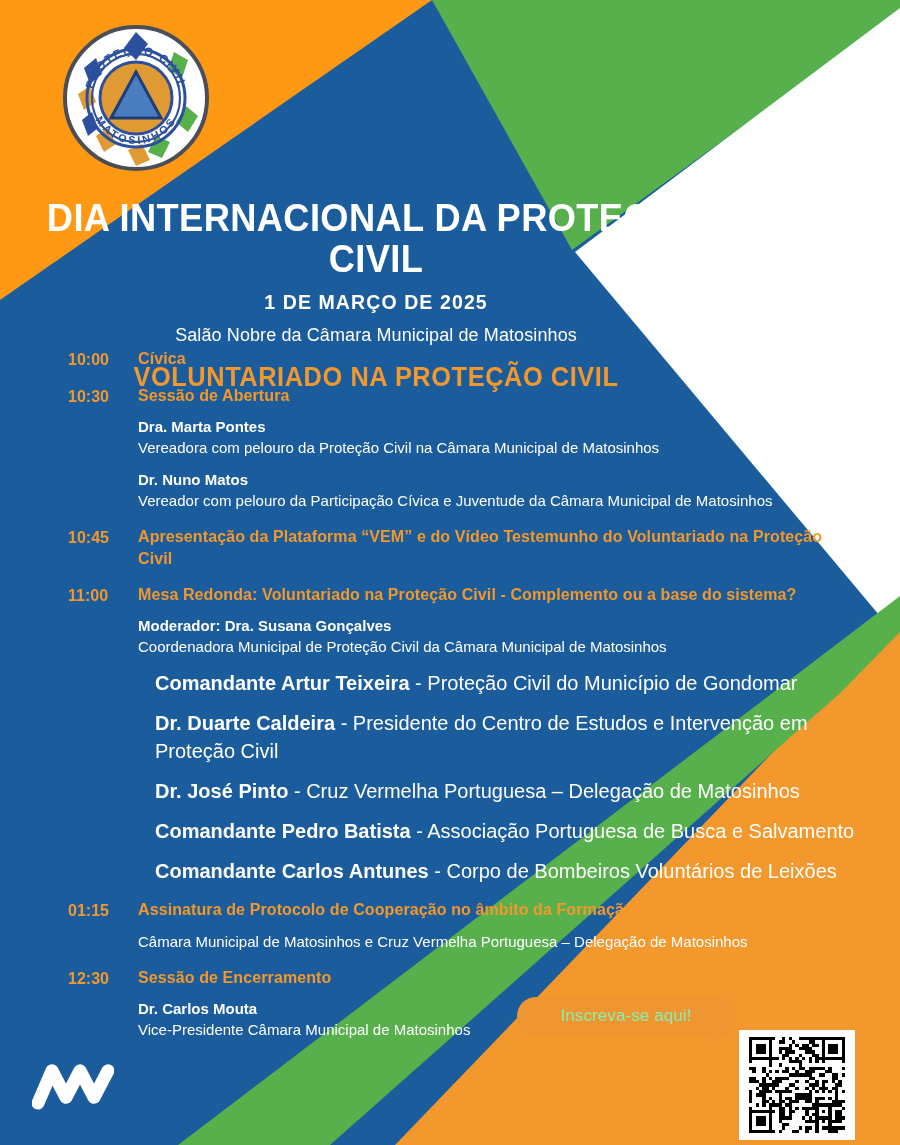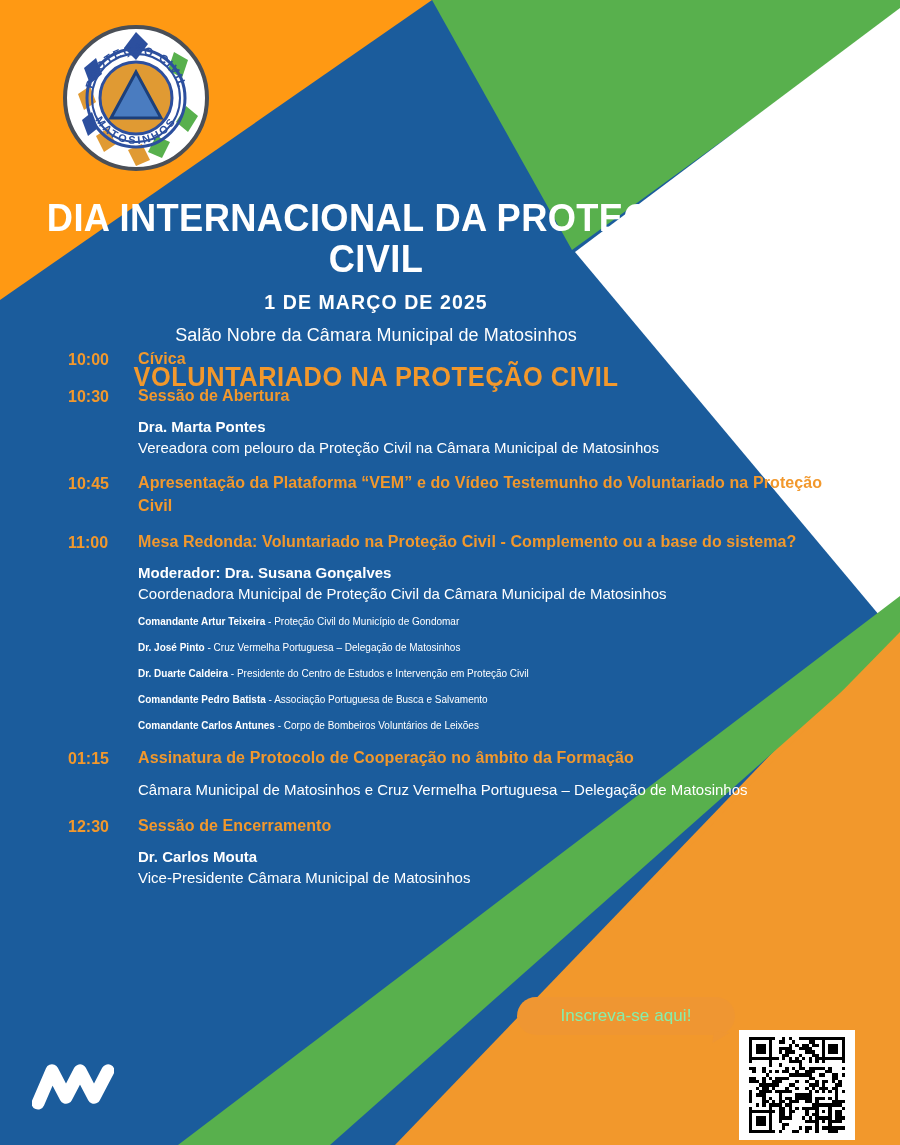"Dr. Nuno Matos" div.person { html: none -> <div> <div>Dr. Nuno Matos</div> <div>Vereador com pelouro da Participação Cívica e Juventude da Câmara Municipal de Matosinhos</div> </div> }
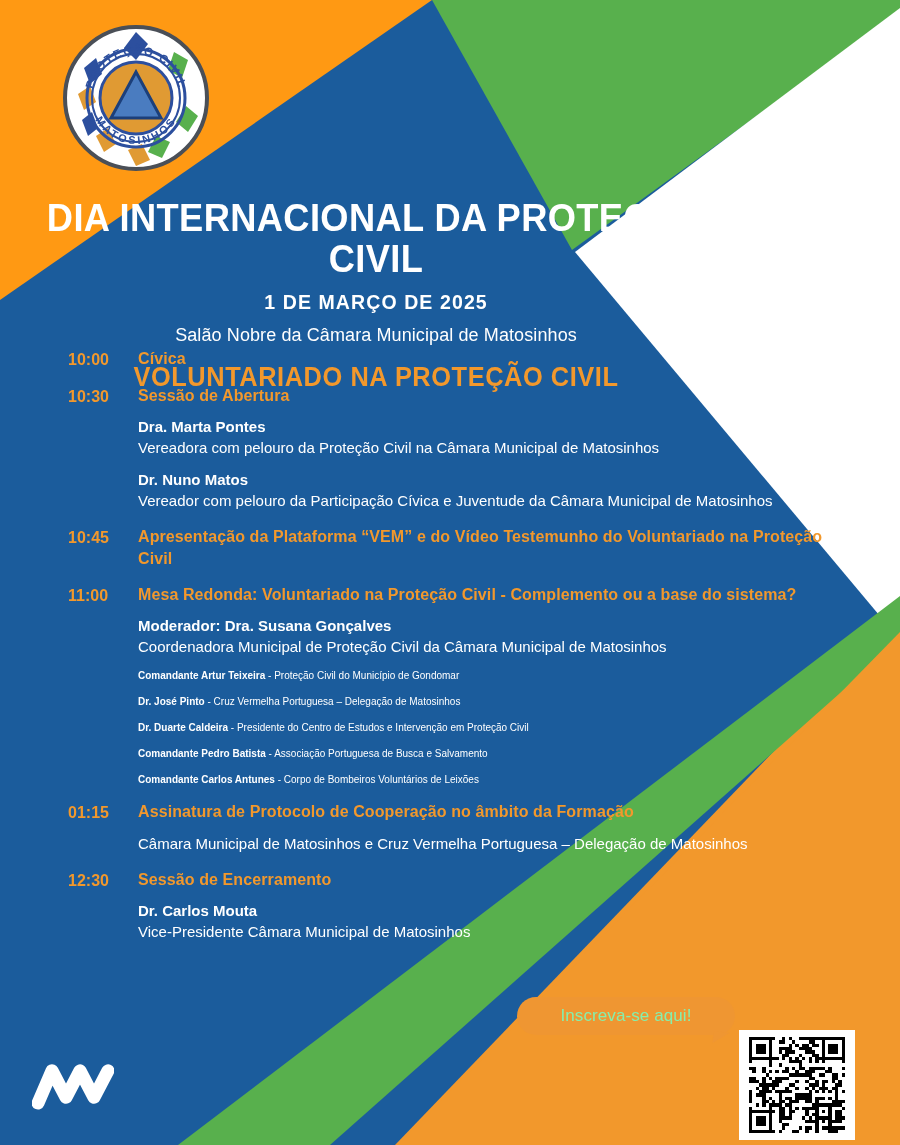"Comandante Artur Teixeira - Proteção" .panel-item { font-size: 10px -> 20px; margin-left: none -> 17px }
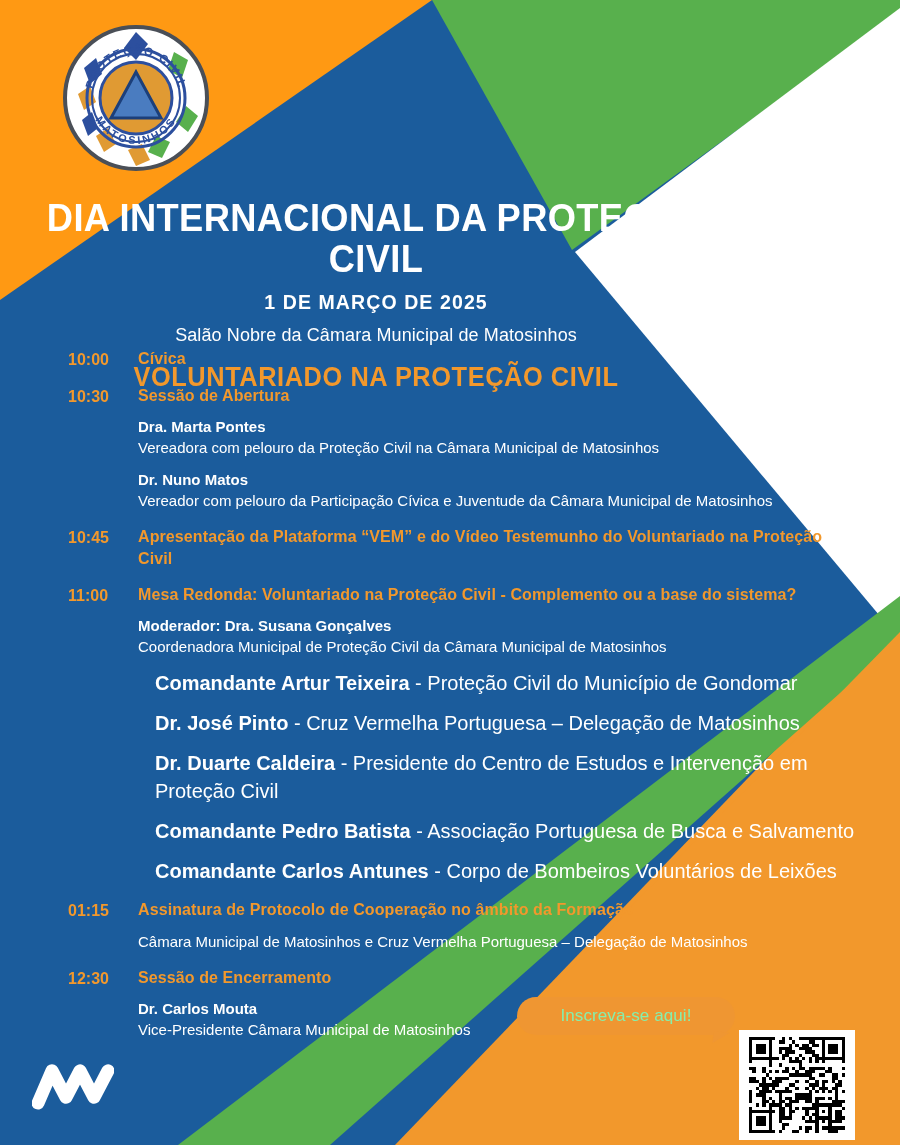"Dr. José Pinto - Cruz" div.panel-item { order: before "Dr. Duarte Caldeira - Presidente" -> after "Dr. Duarte Caldeira - Presidente" }
